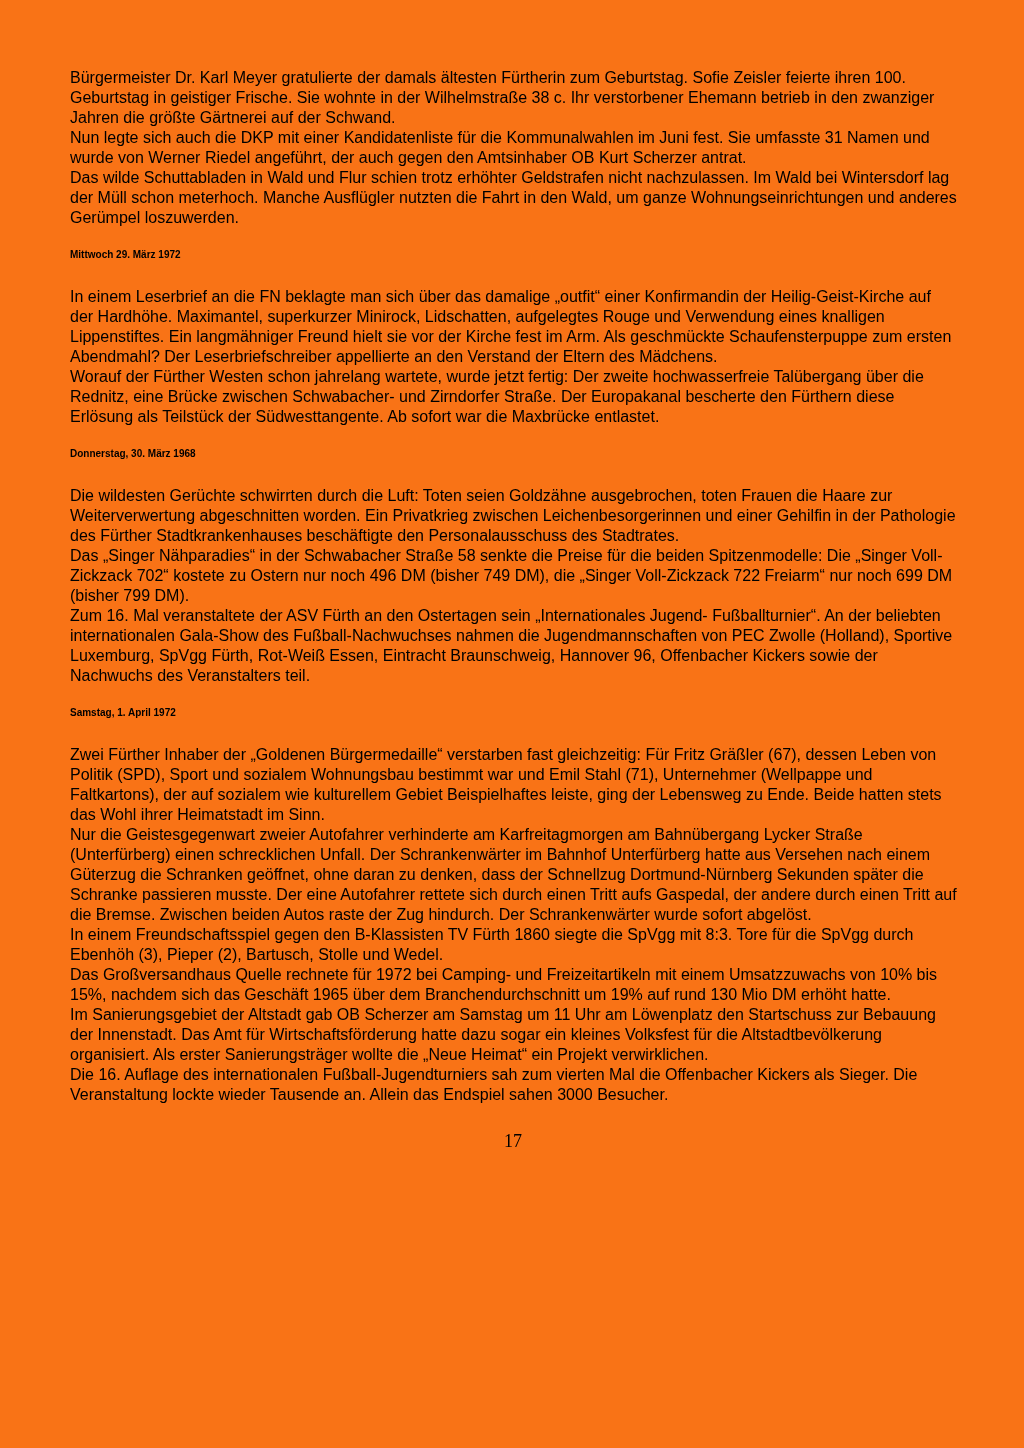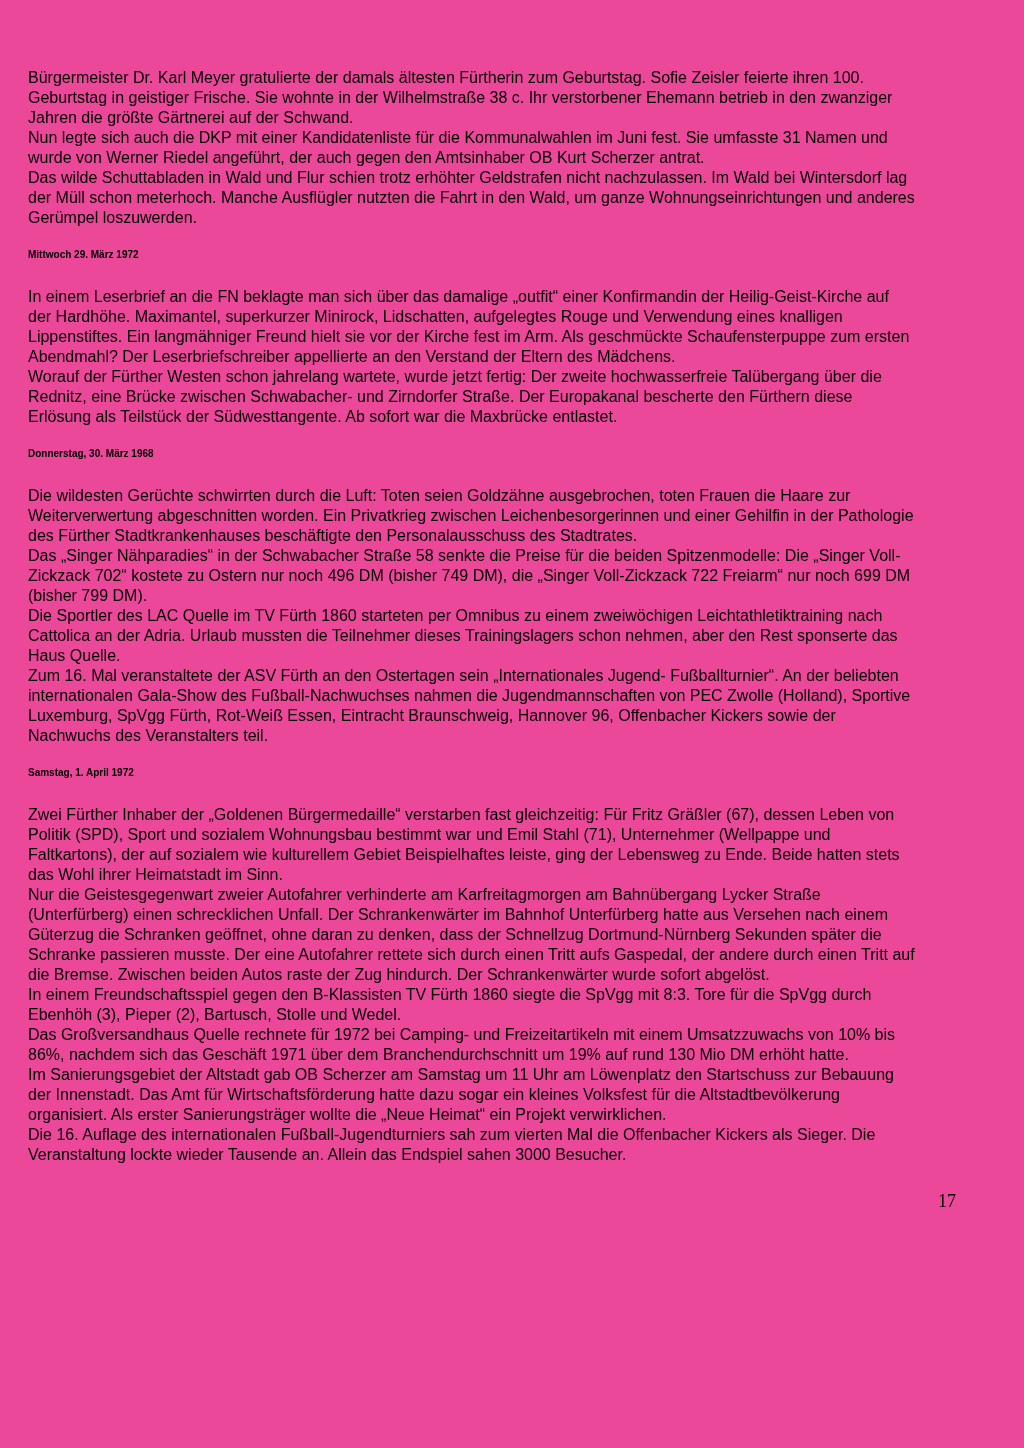"Bürgermeister Dr. Karl Meyer gratulierte" .page { background: #ec4899 -> #f97316; padding: 68px 68px 0 28px -> 68px 68px 0 70px }
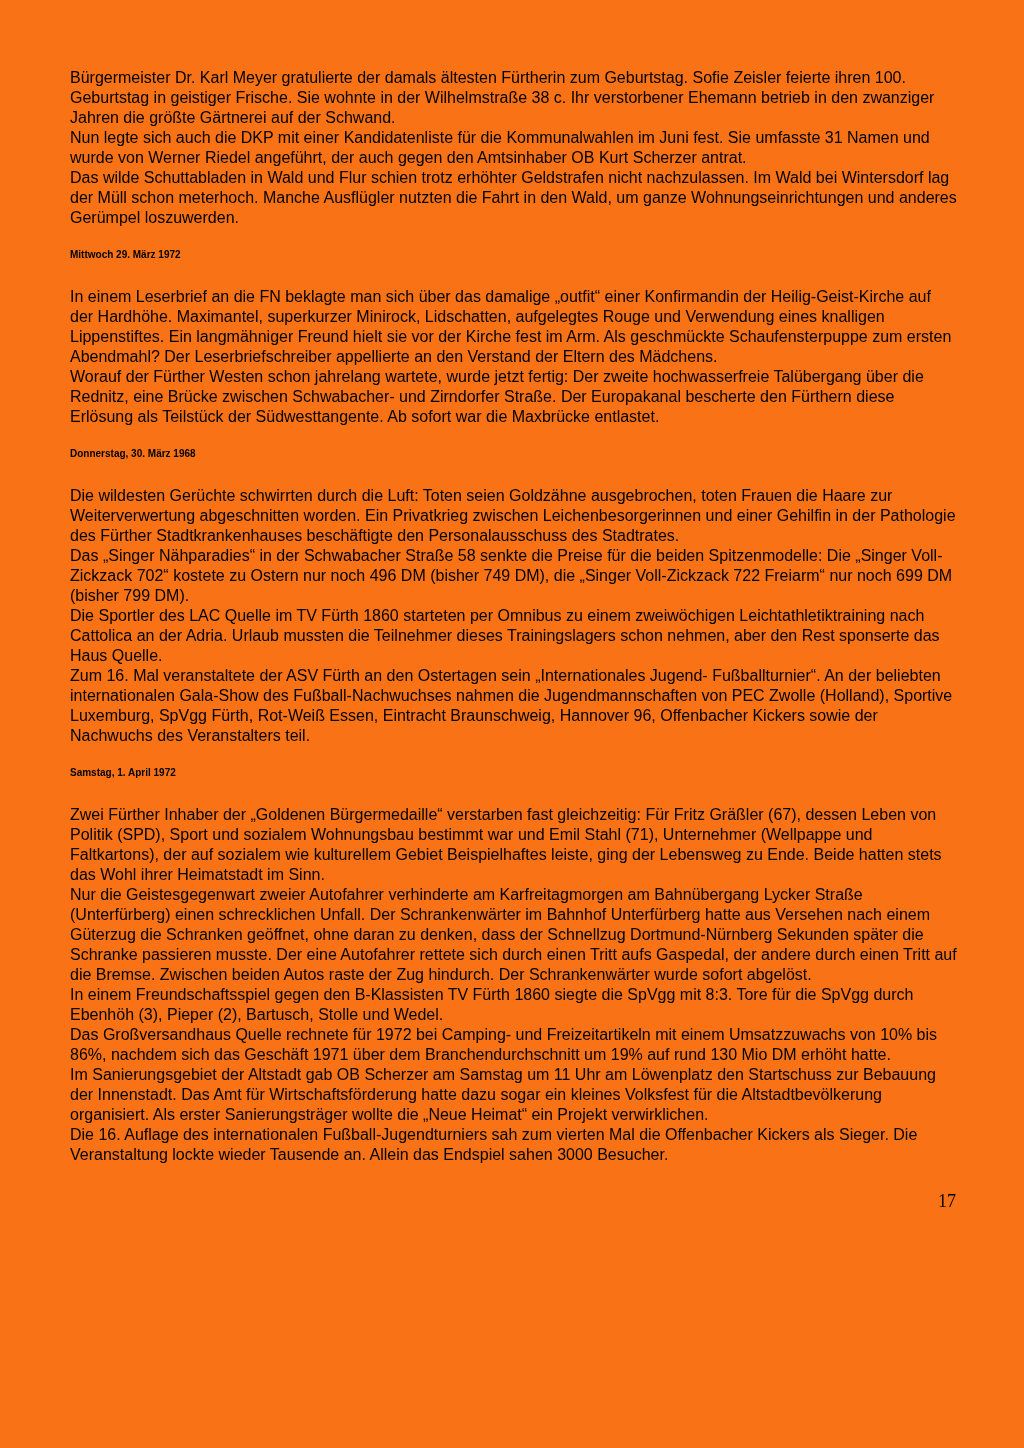"Die Sportler des LAC Quelle" p { html: <p>Die Sportler des LAC Quelle im TV Fürth 1860 starteten per Omnibus zu einem zweiwöchigen Leichtathletiktraining nach Cattolica an der Adria. Urlaub mussten die Teilnehmer dieses Trainingslagers schon nehmen, aber den Rest sponserte das Haus Quelle.</p> -> none }
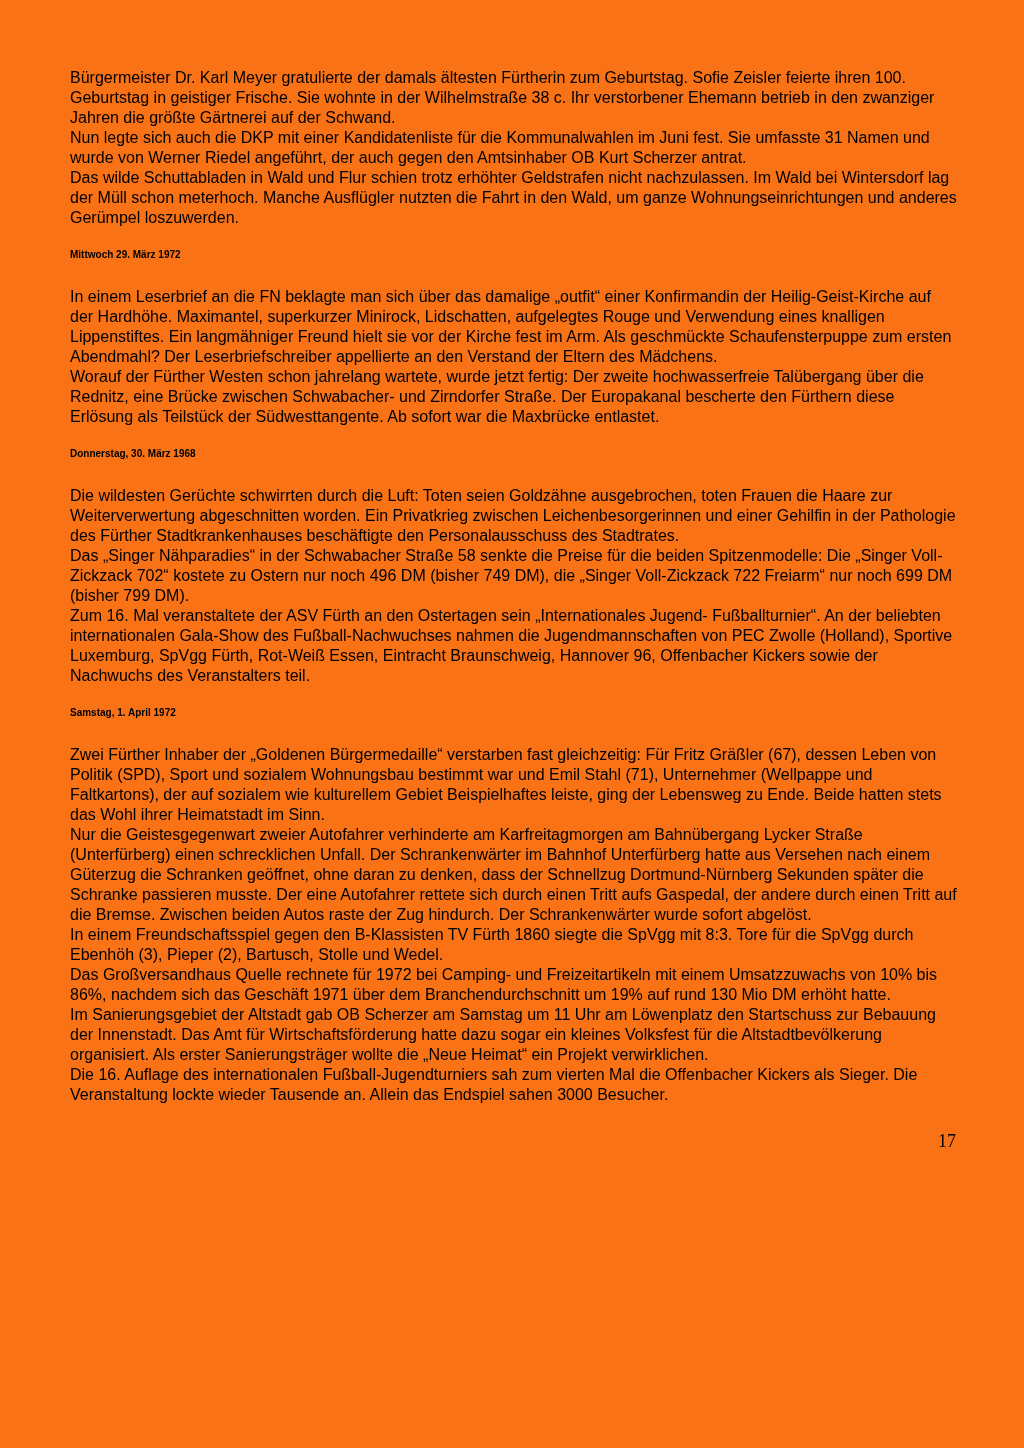"Das Großversandhaus Quelle rechnete für" p { text: 86%, nachdem sich das Geschäft 1971 -> 15%, nachdem sich das Geschäft 1965 }
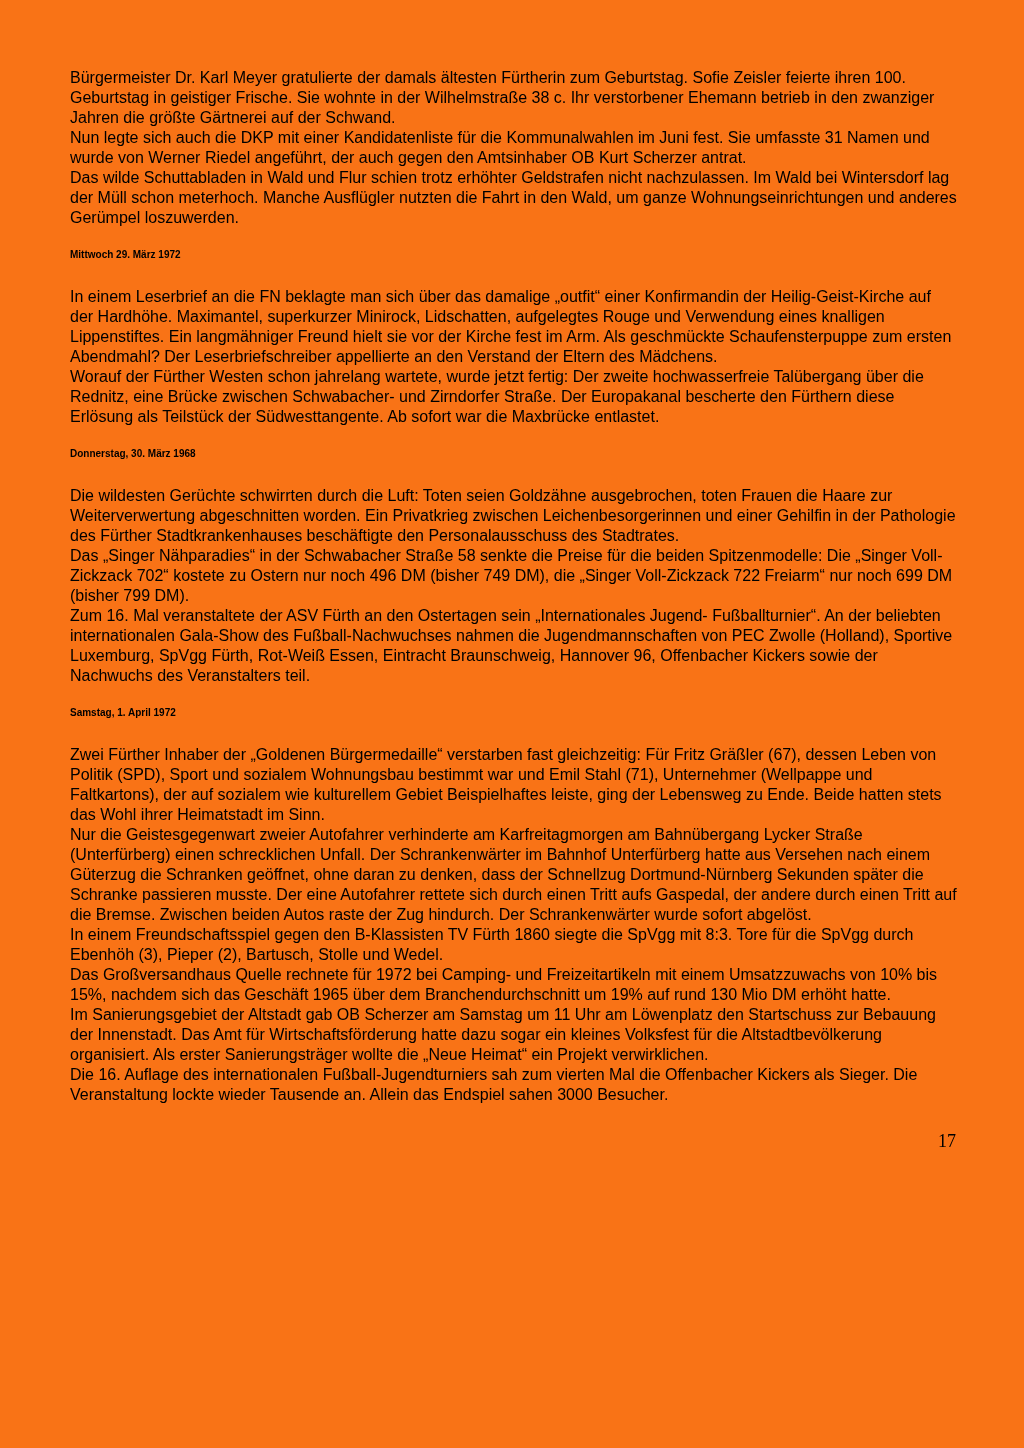"17" .page-number { text-align: right -> center }
